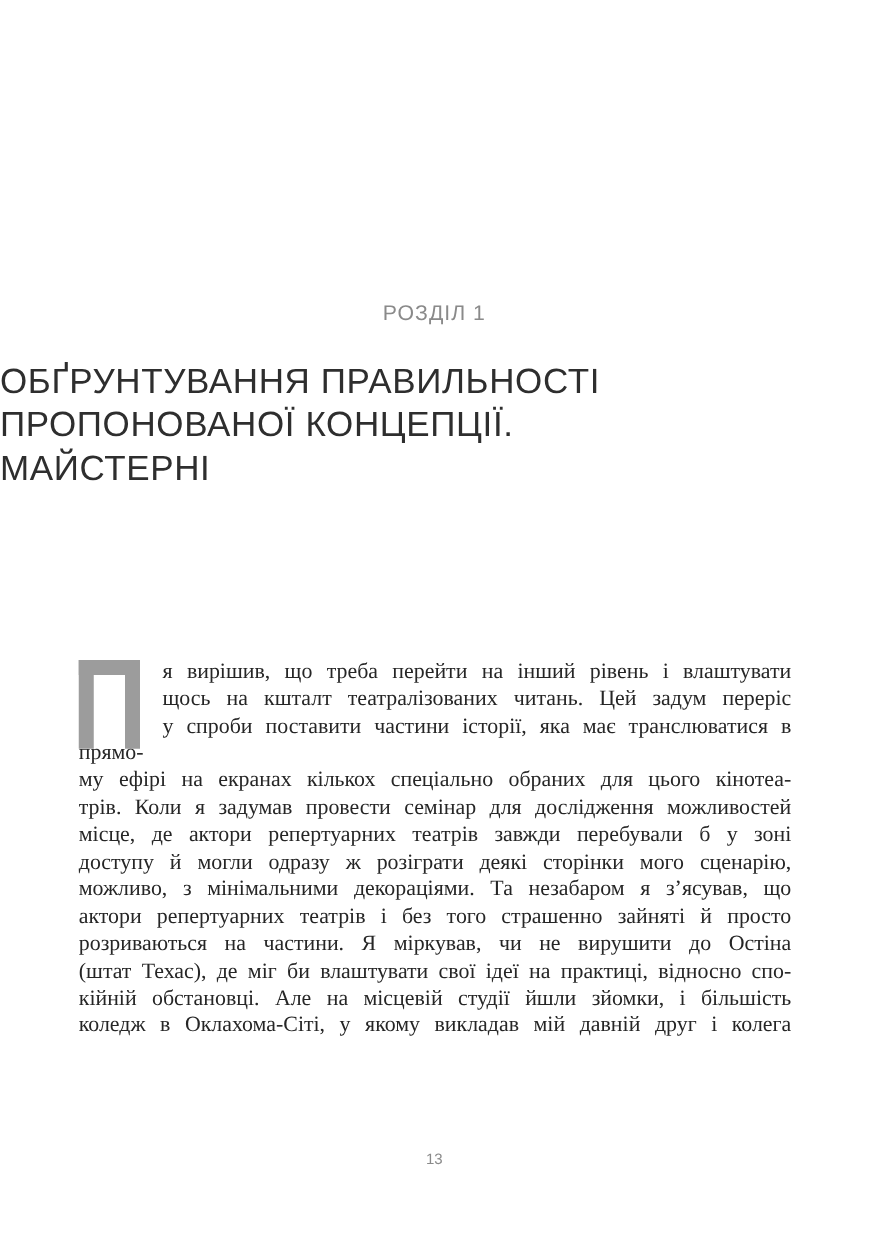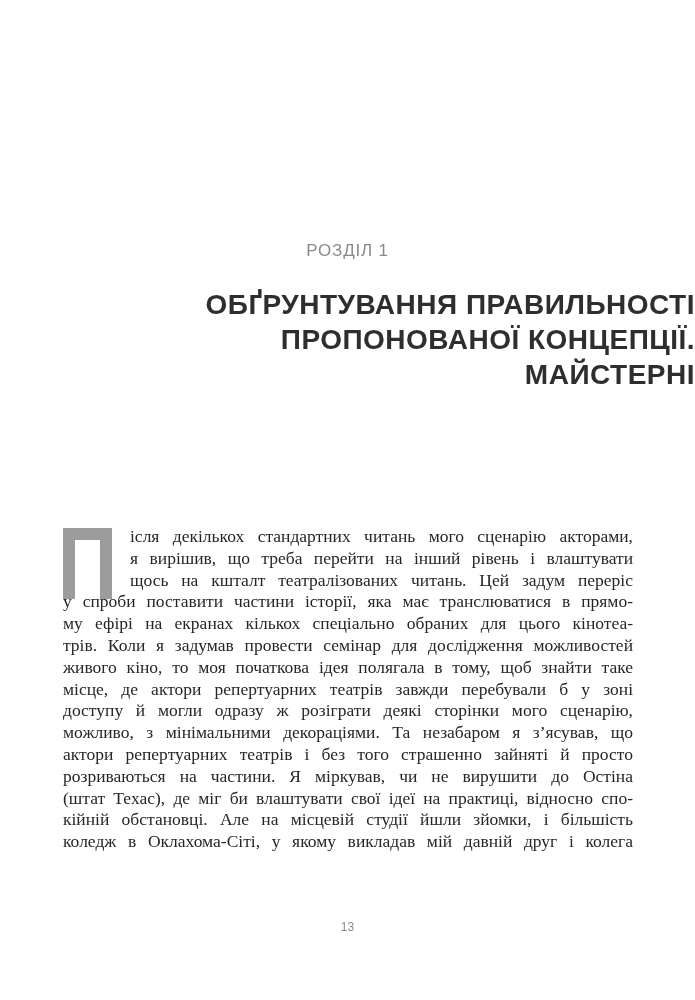"ОБҐРУНТУВАННЯ ПРАВИЛЬНОСТІ" .title-block { font-weight: bold -> normal; text-align: right -> left }
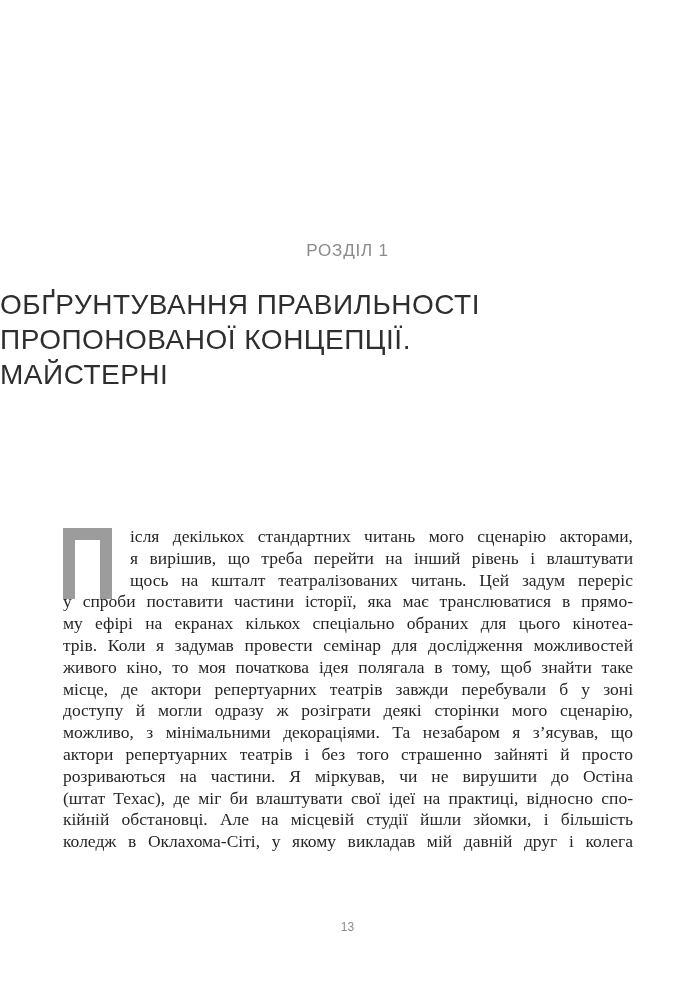"ісля декількох стандартних читань мого" div.body-line { html: <div>ісля декількох стандартних читань мого сценарію акторами,</div> -> none }
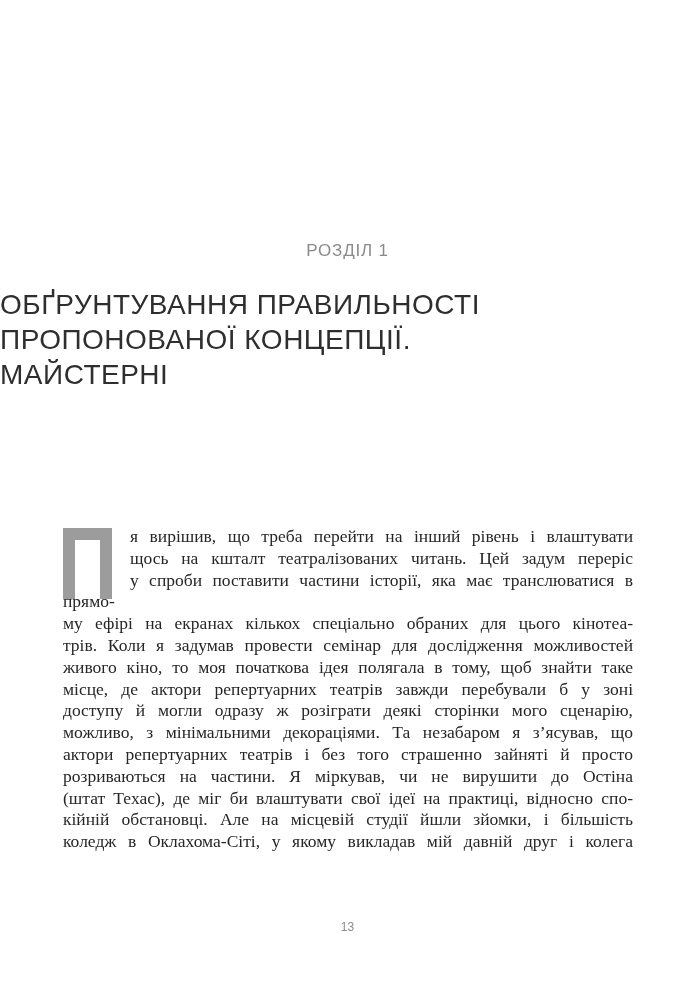"живого кіно, то моя початкова" div.body-line { html: <div>живого кіно, то моя початкова ідея полягала в тому, щоб знайти таке</div> -> none }
